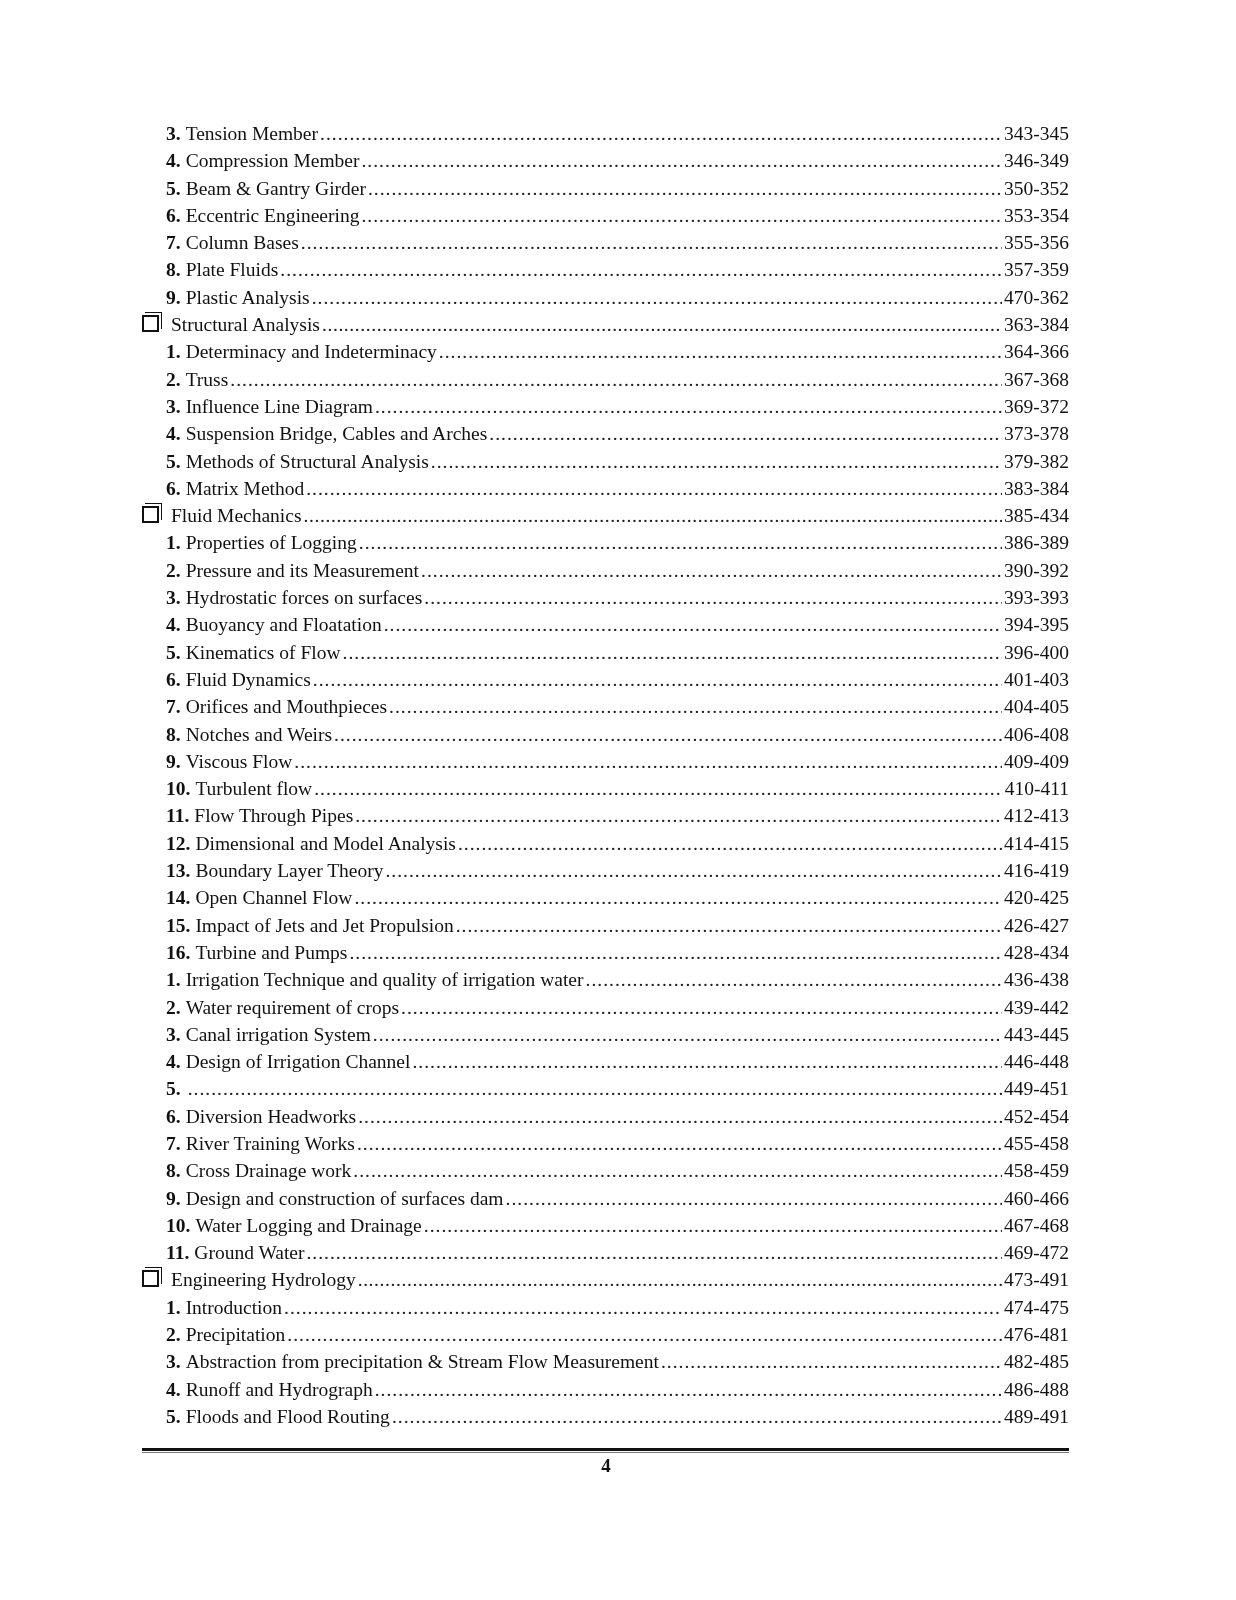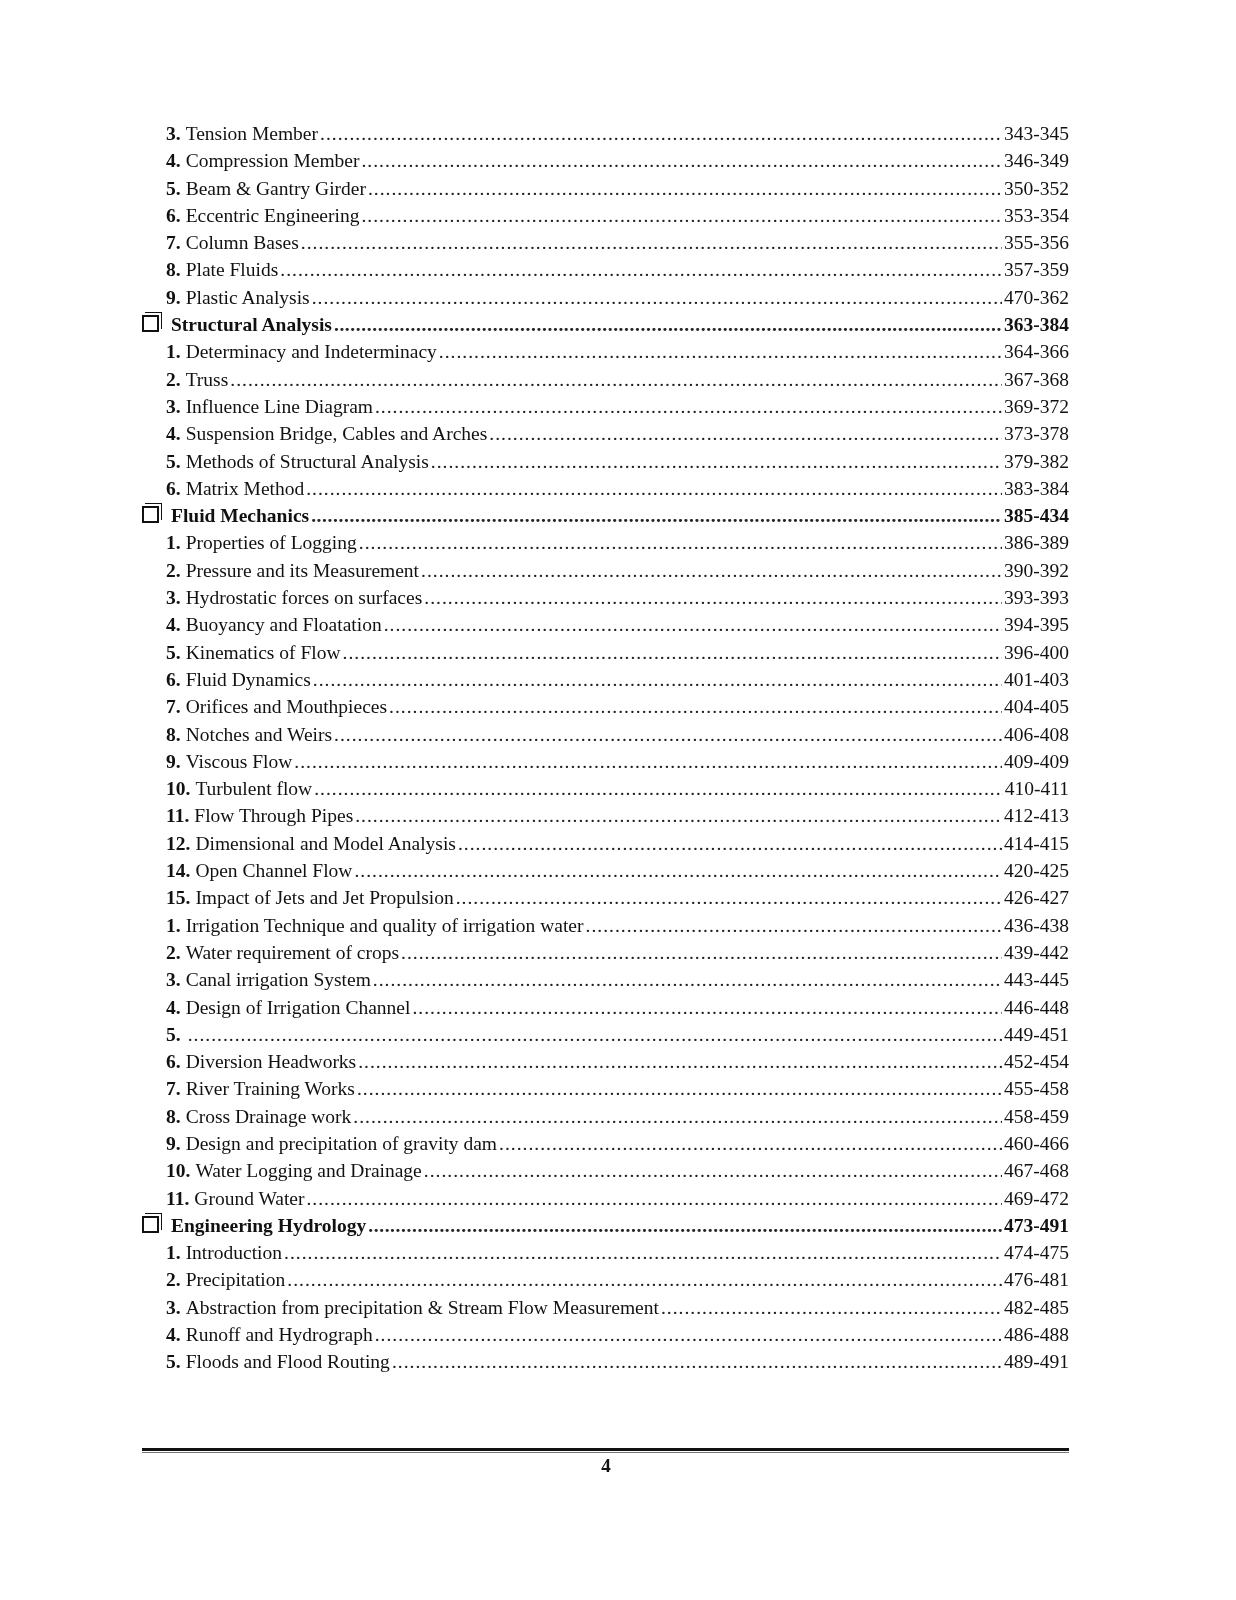"Structural Analysis" .row.sec { font-weight: bold -> normal }
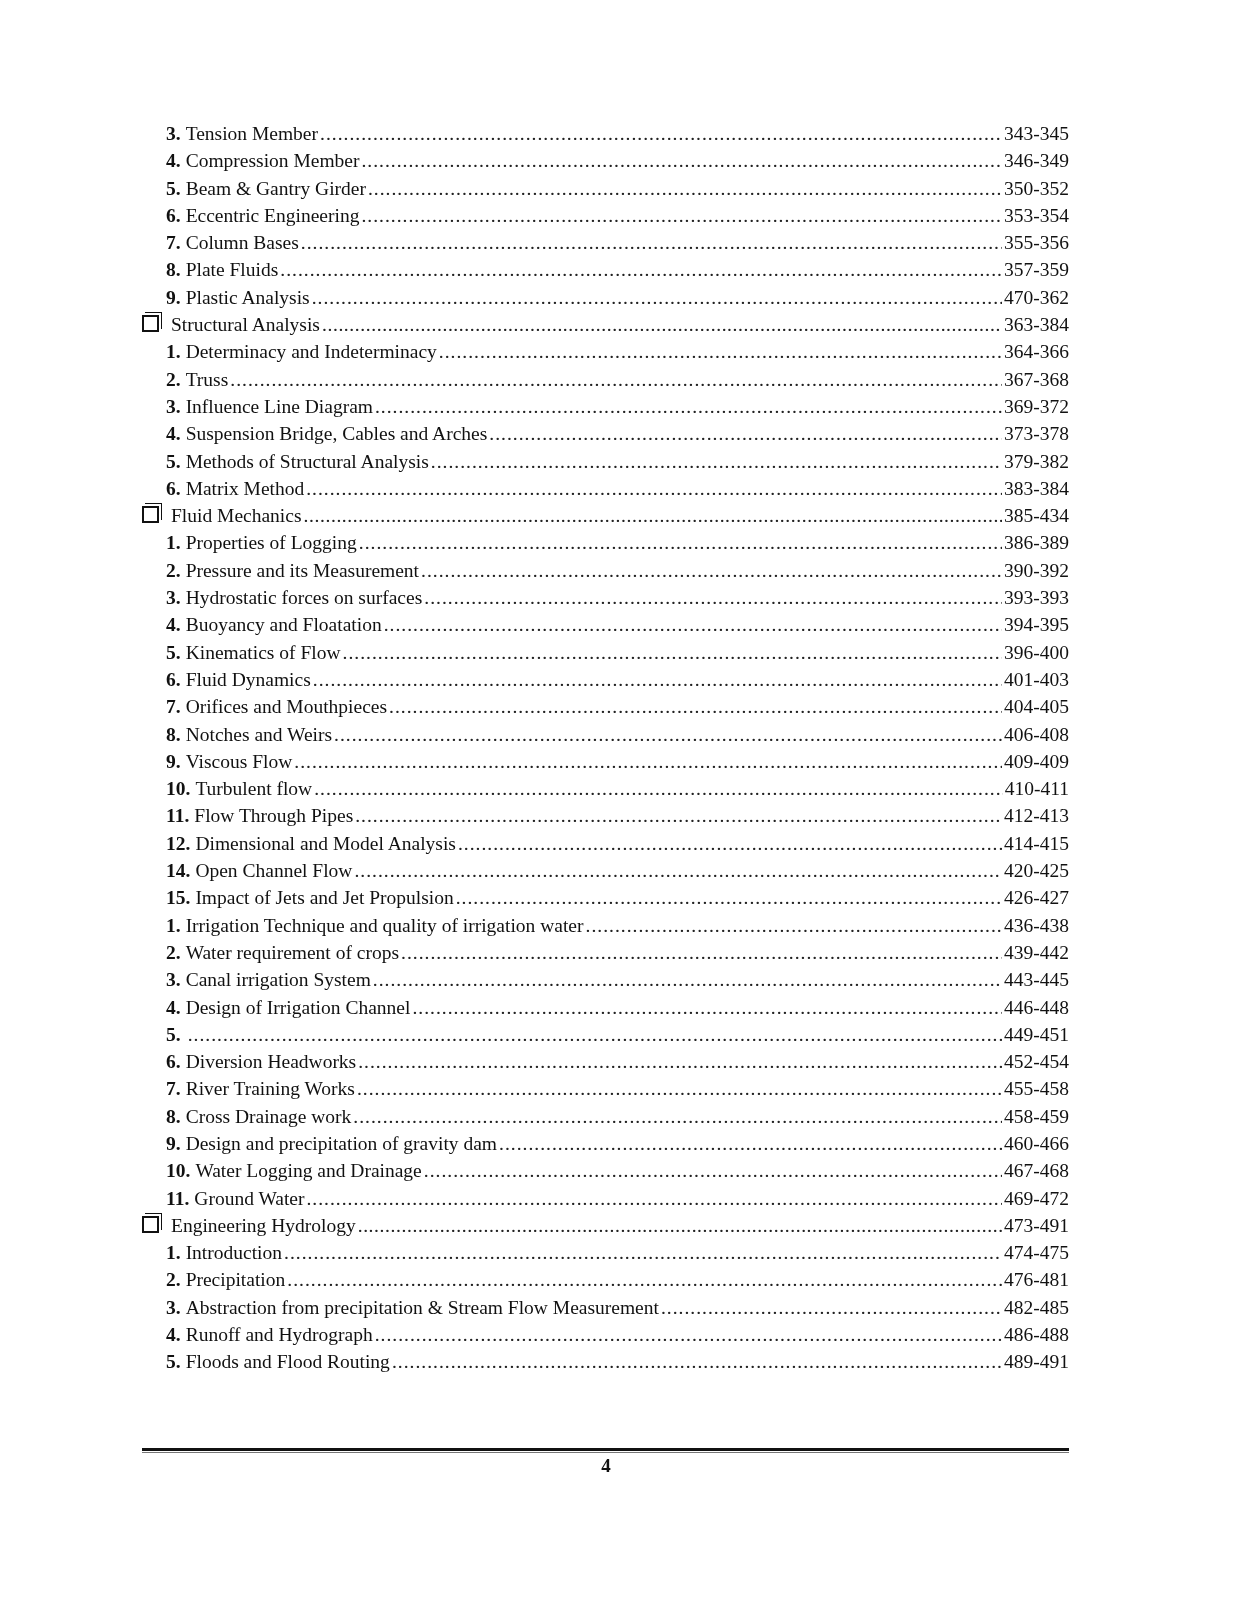"13." div.row { html: none -> <div> <span>13.</span> <span>Boundary Layer Theory</span> <span></span> <span>416-419</span> </div> }
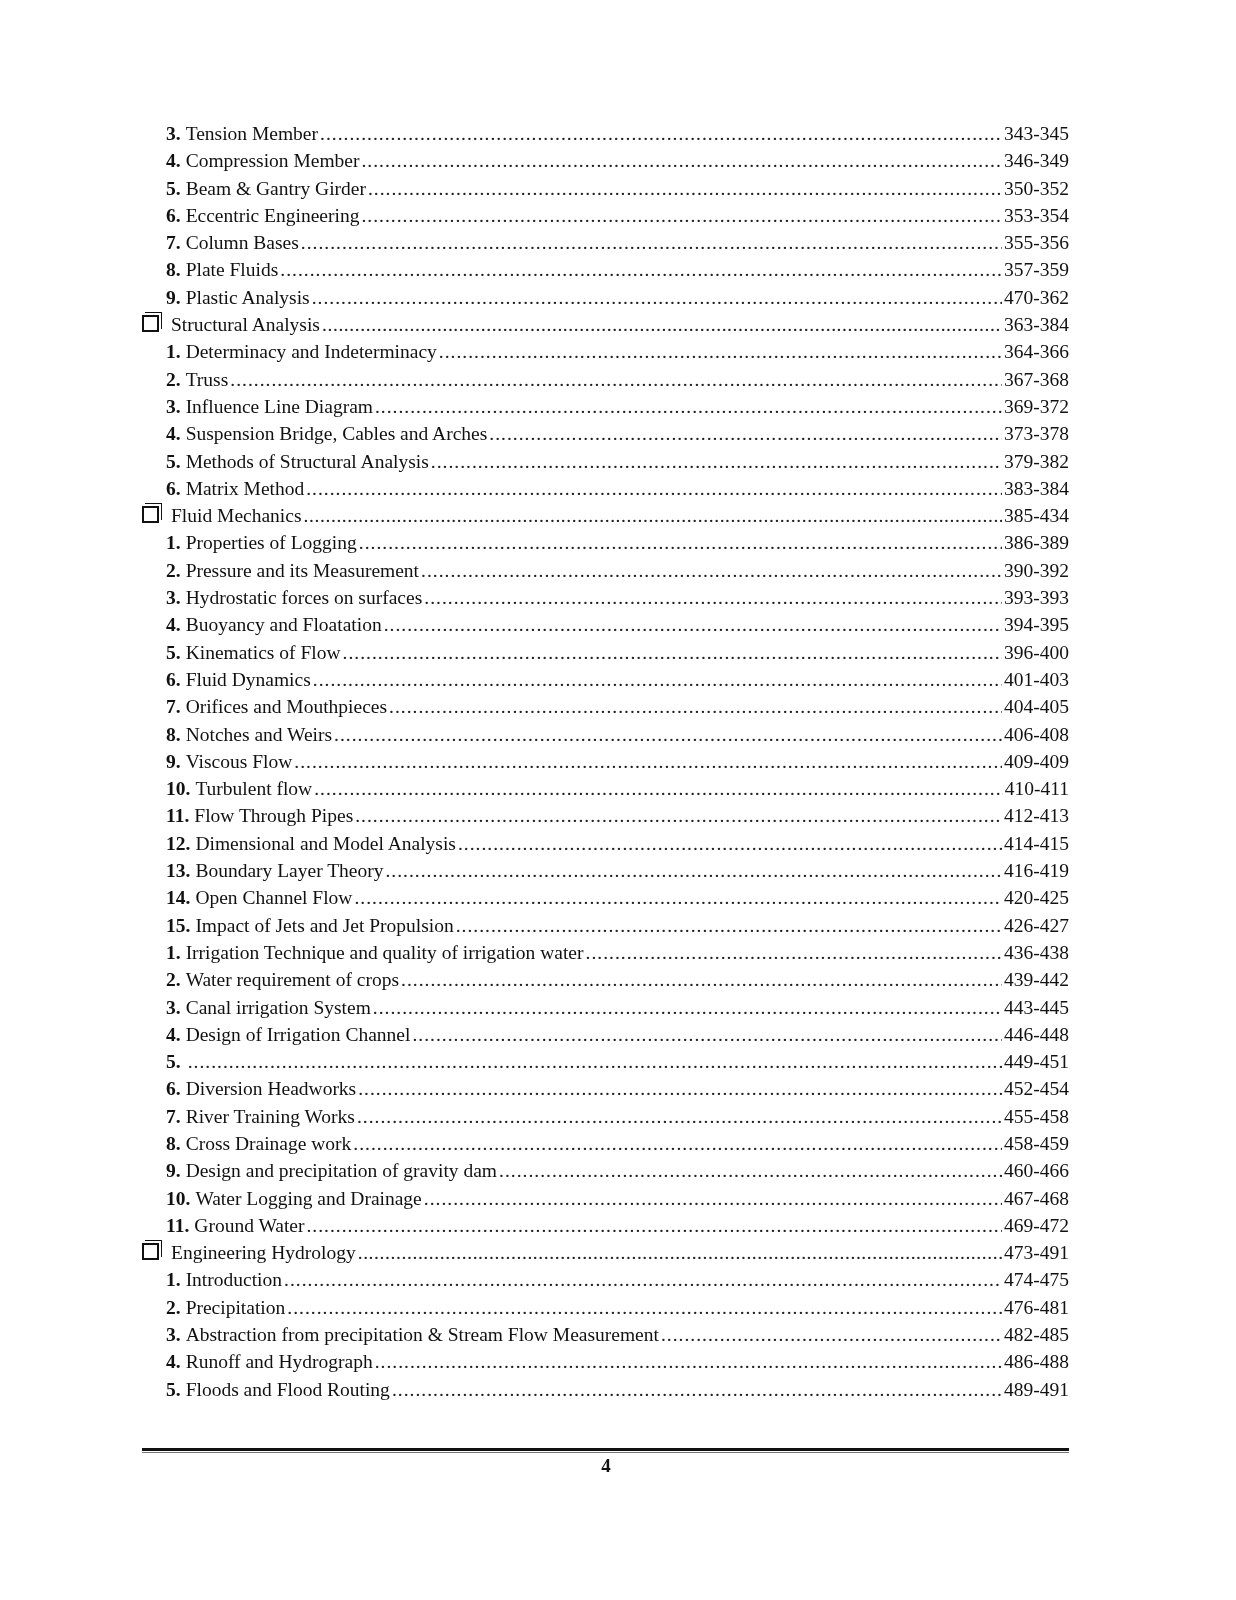"16." div.row { html: none -> <div> <span>16.</span> <span>Turbine and Pumps</span> <span></span> <span>428-434</span> </div> }
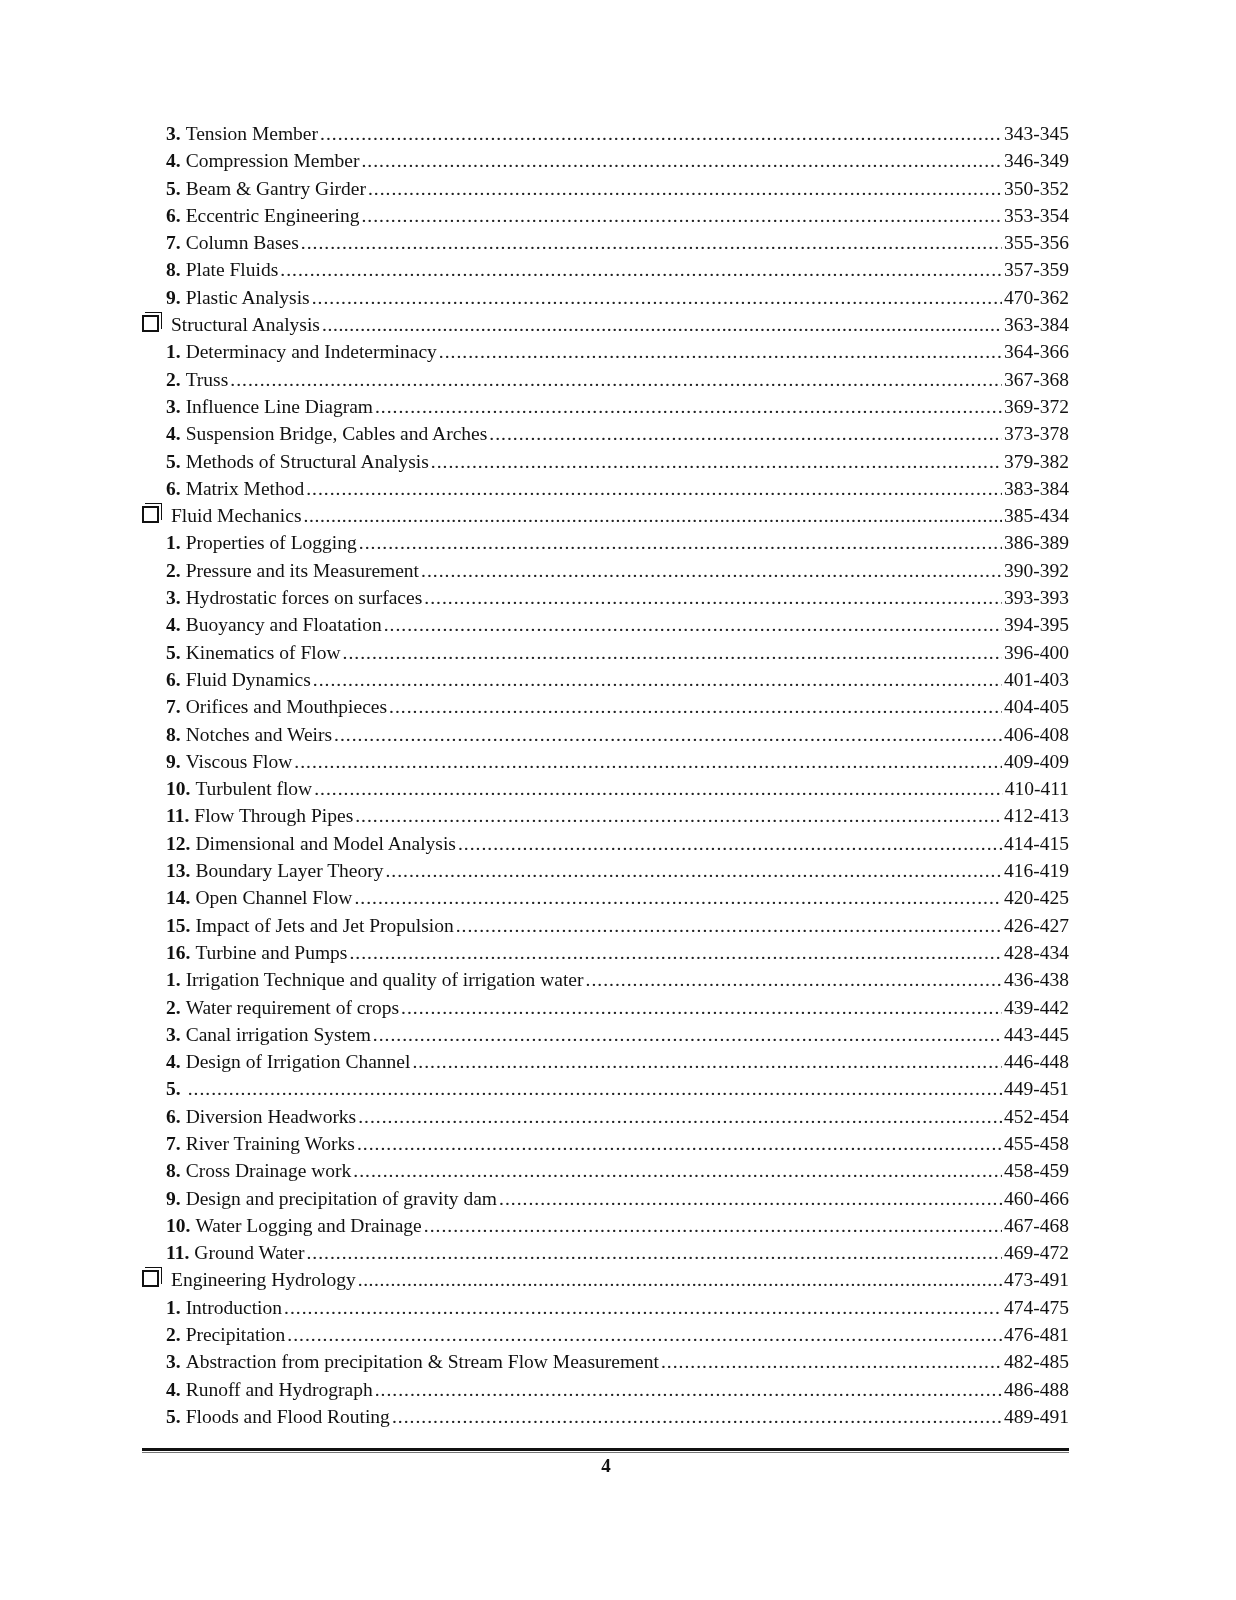"Design and precipitation of gravity" span.title { text: precipitation of gravity -> construction of surfaces }
